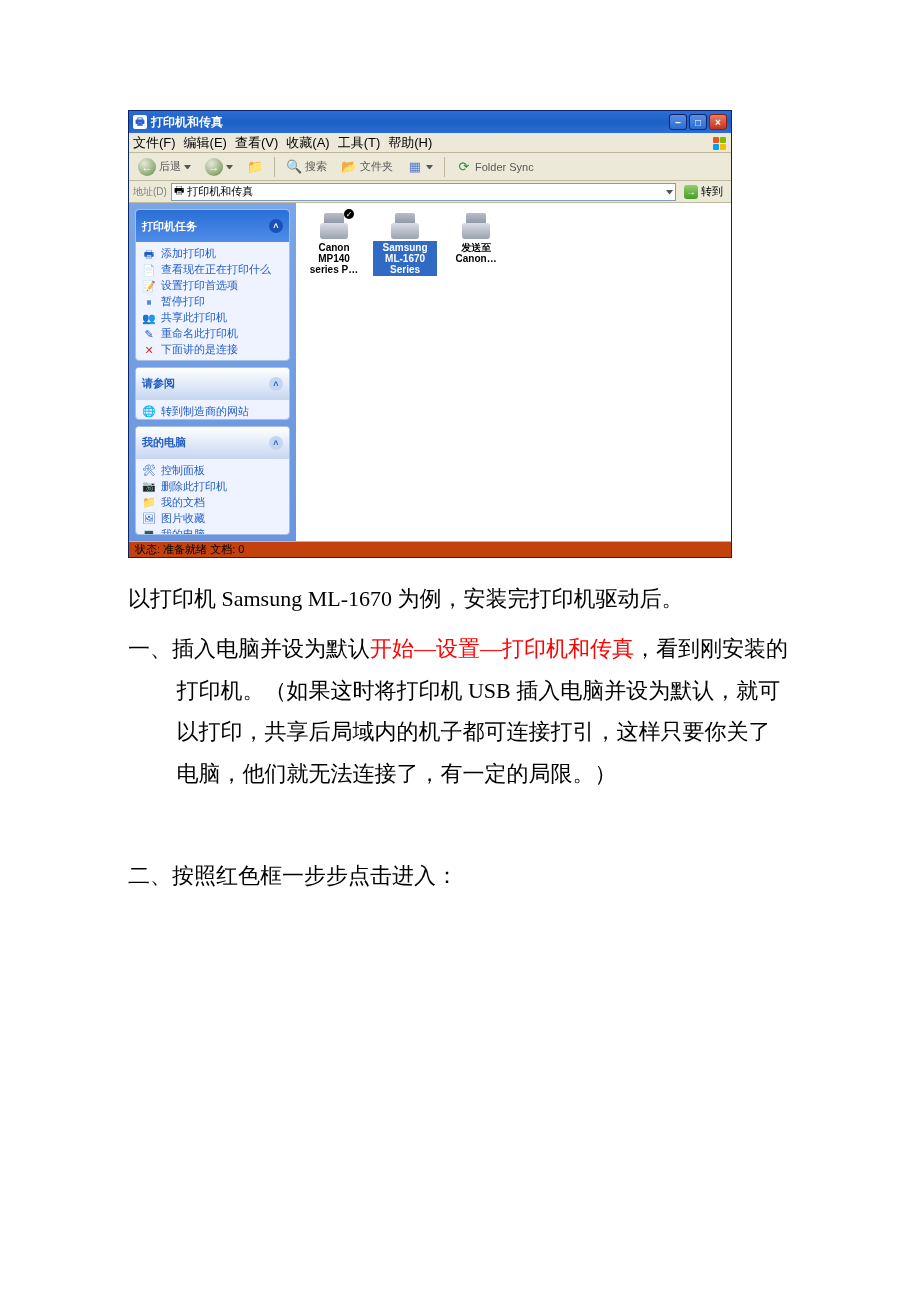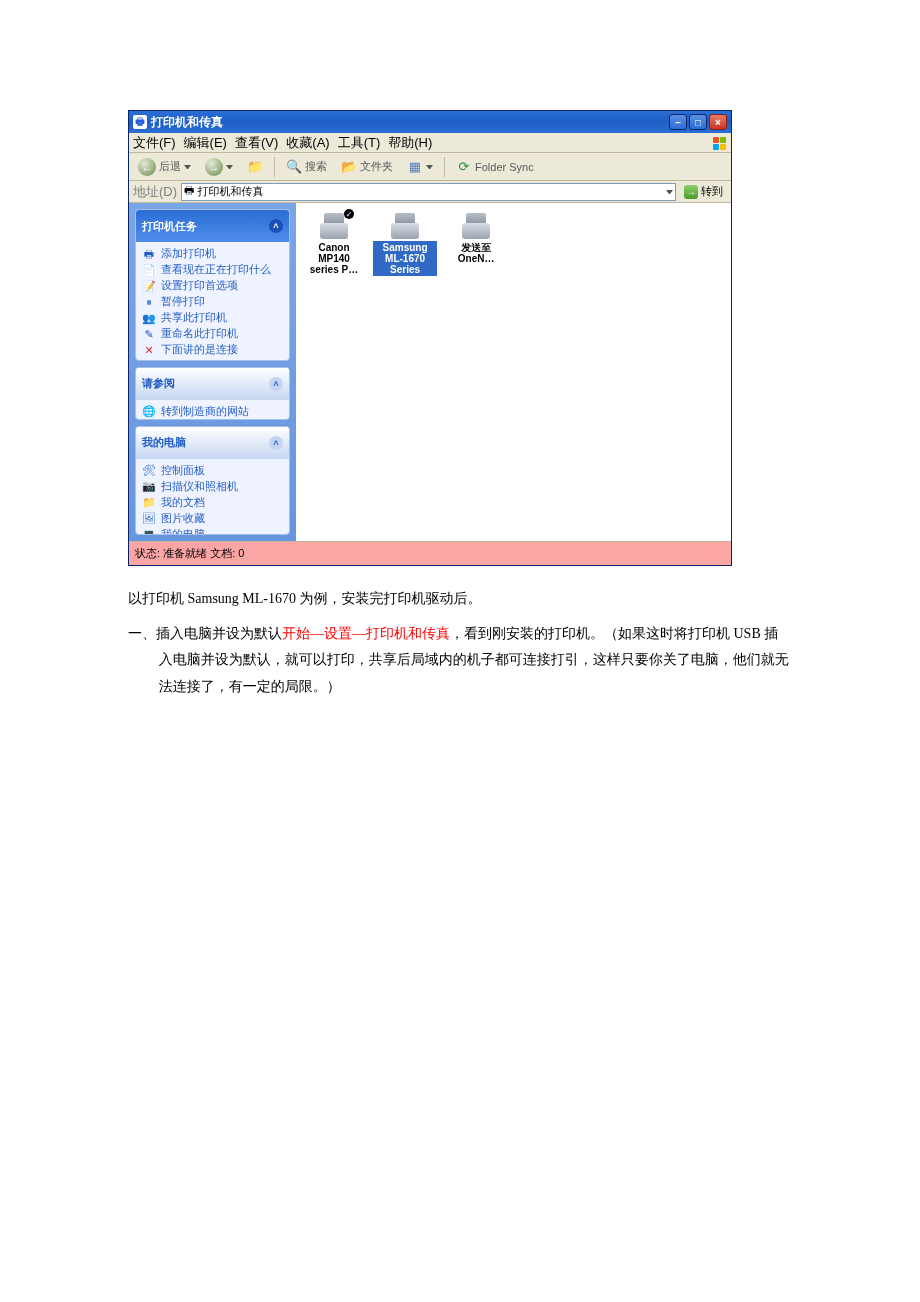"地址(D)" .addrbar .lbl { font-size: 13px -> 10px }
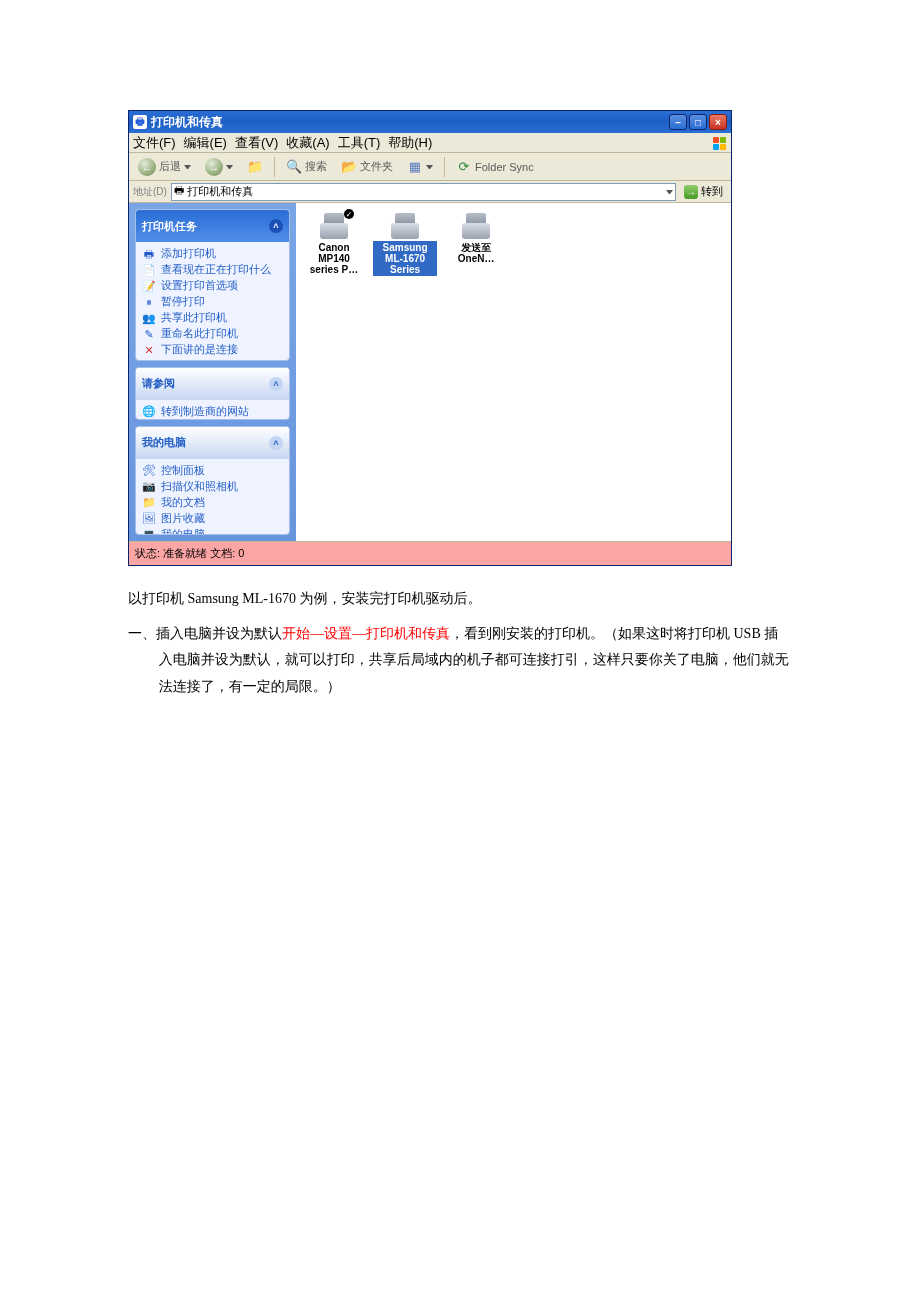"发送至 OneN…" div.printer-label { text: OneN -> Canon }
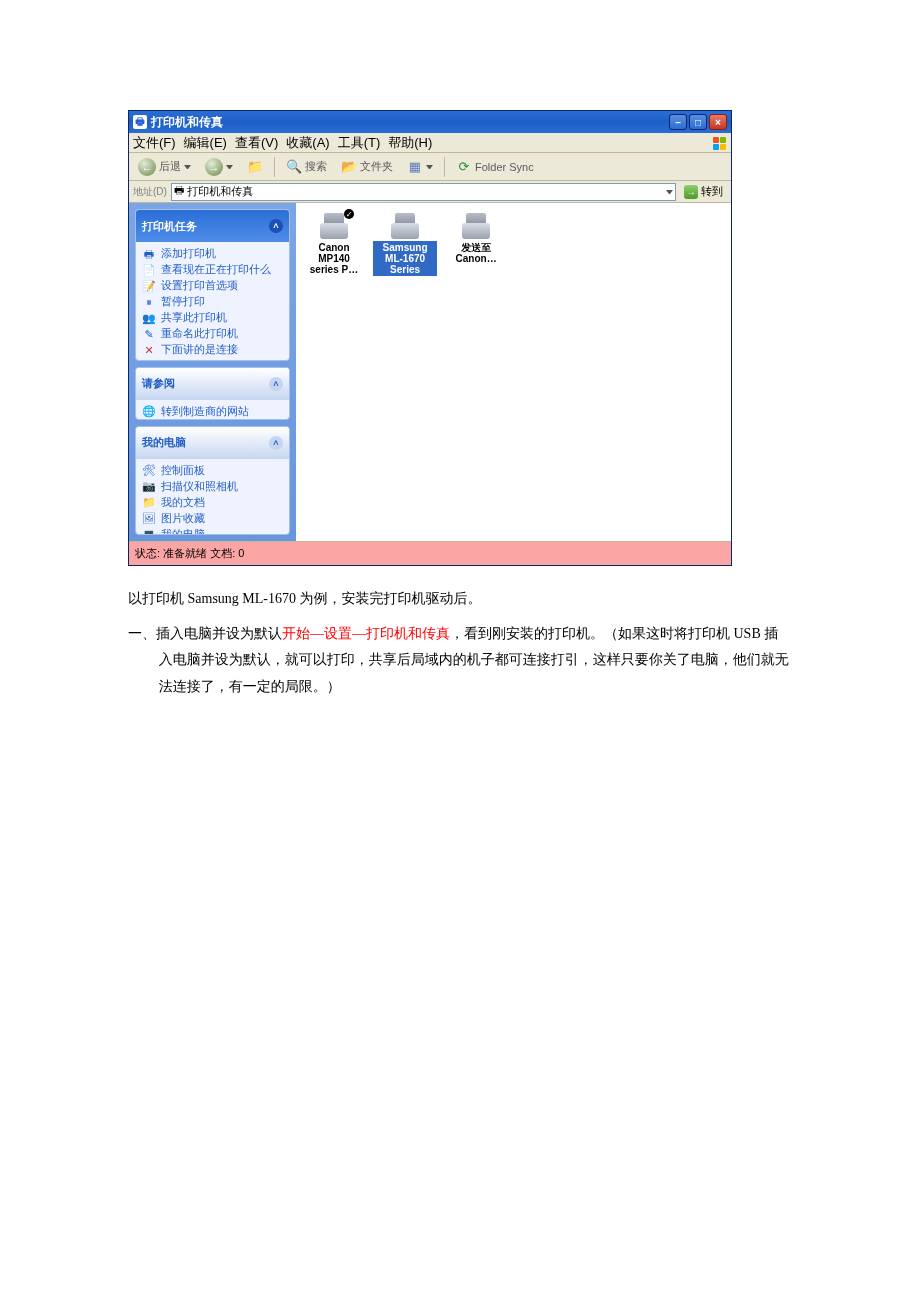"扫描仪和照相机" span { text: 扫描仪和照相 -> 删除此打印 }
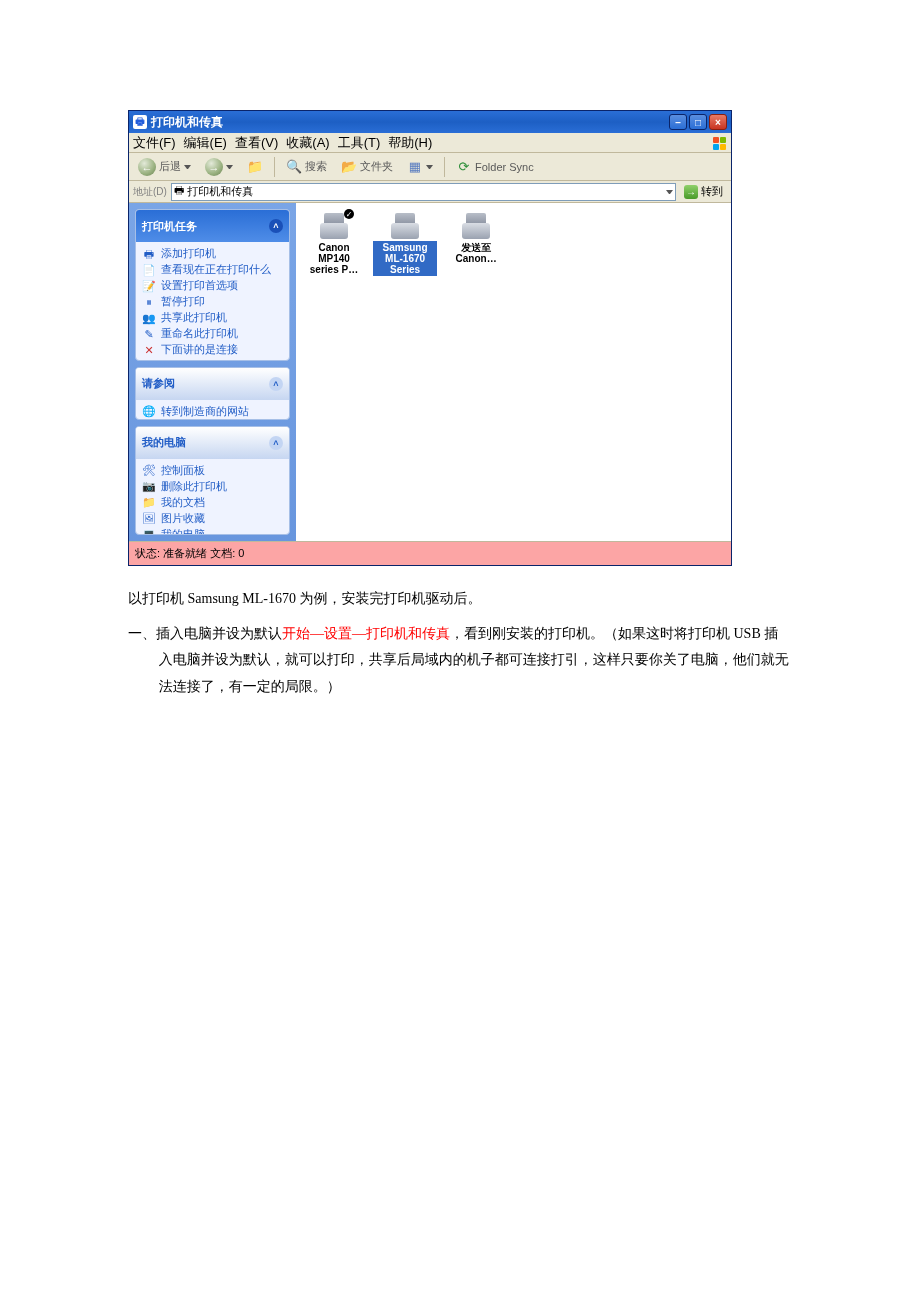"状态: 准备就绪 文档: 0" .statusbar { background: #fca5a5 -> #c2410c; height: 24px -> 16px }
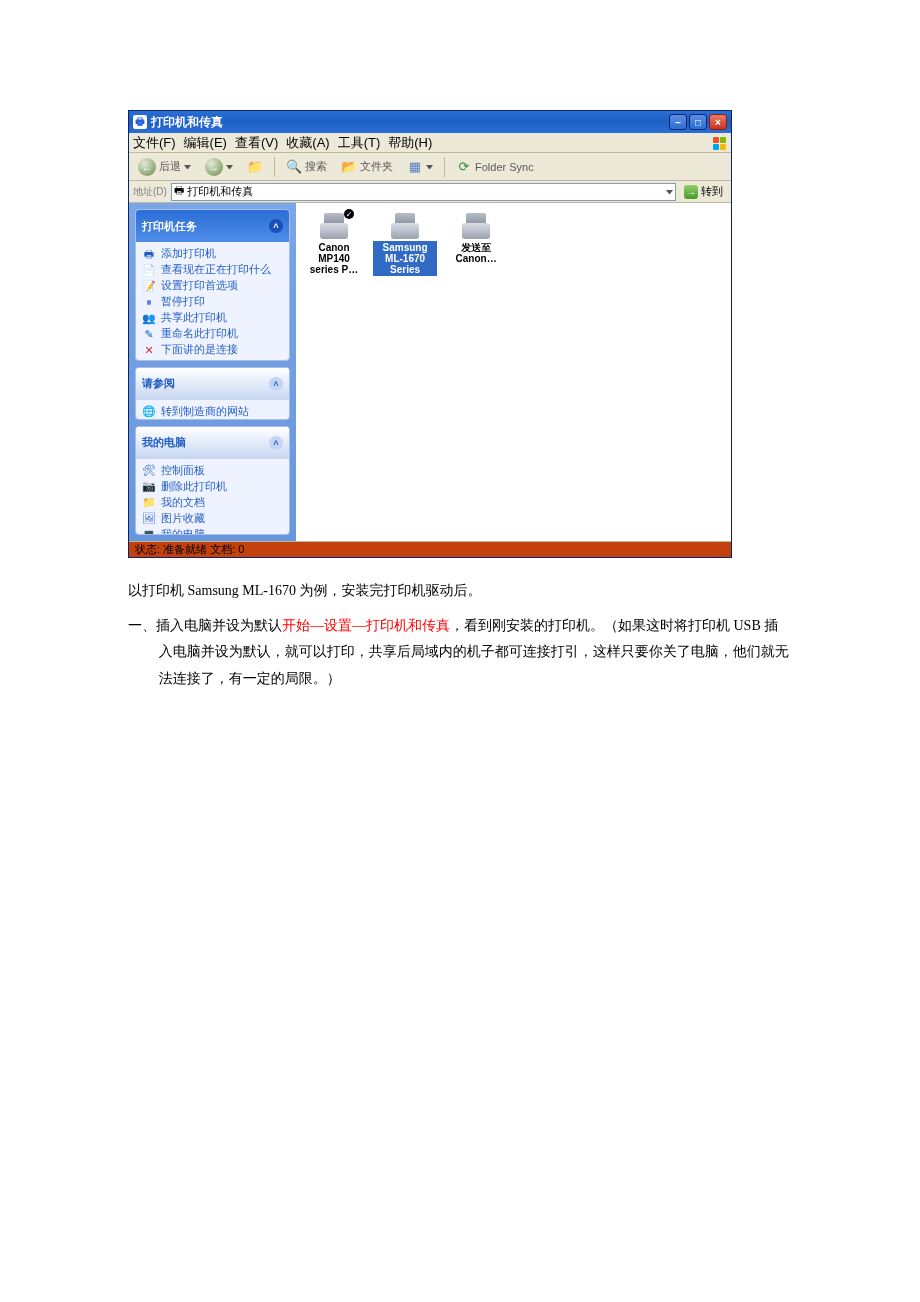"以打印机 Samsung ML-1670 为例，安装完打印机驱动后。" .doc-text { font-size: 14px -> 22px }
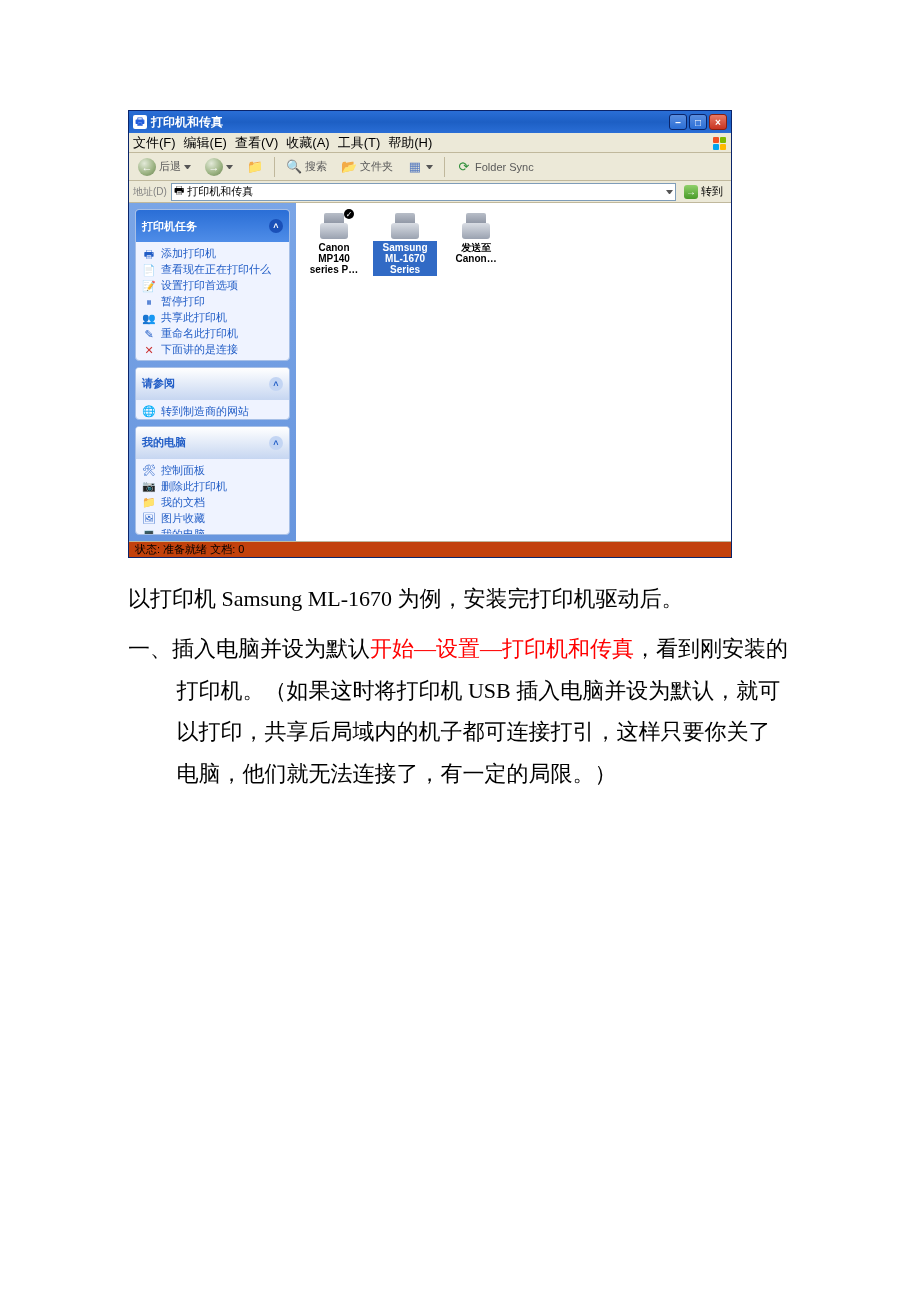"二、按照红色框一步步点击进入：" div.para { html: none -> <div>二、按照红色框一步步点击进入：</div> }
